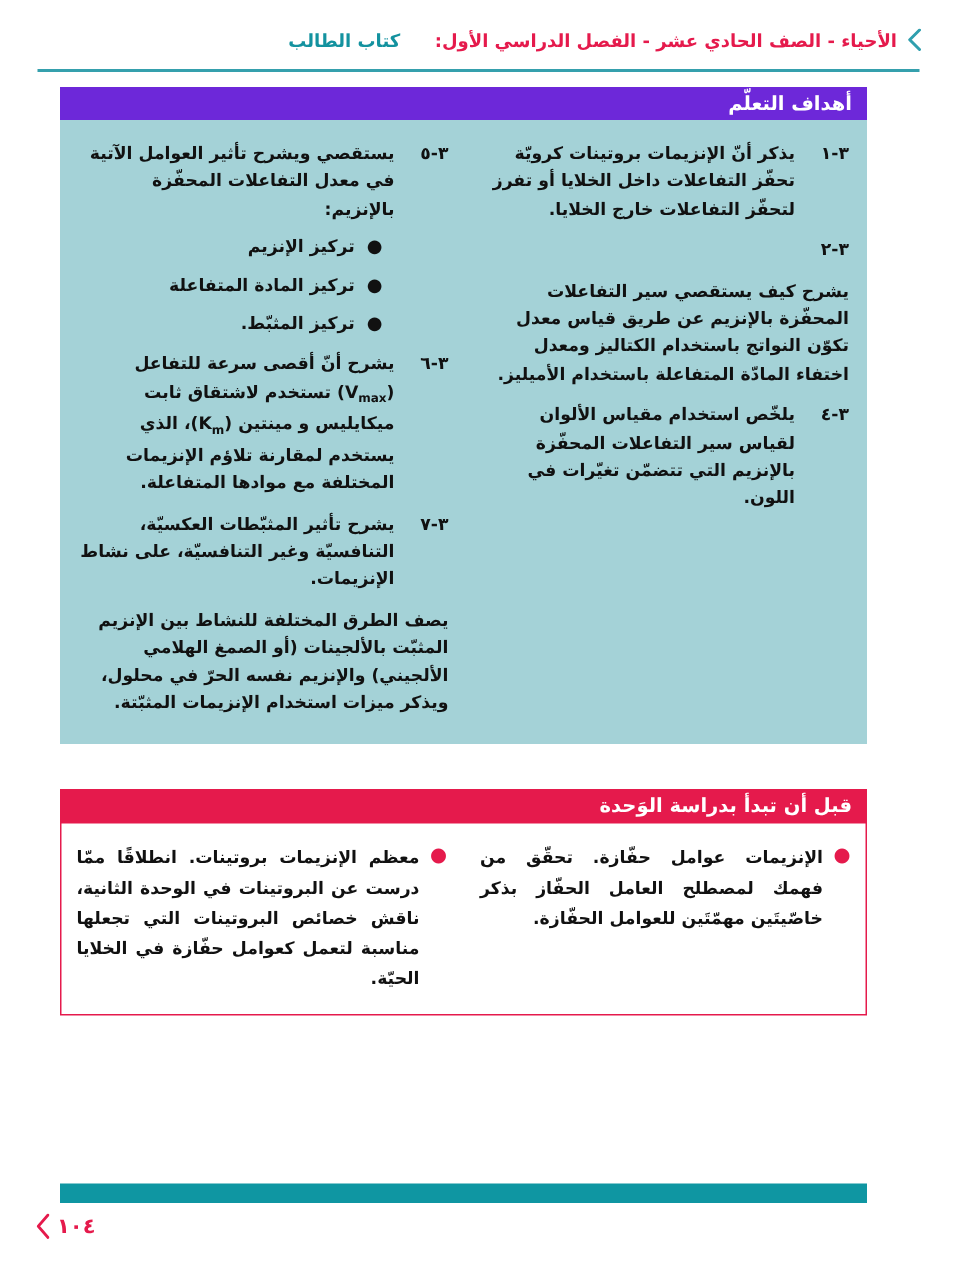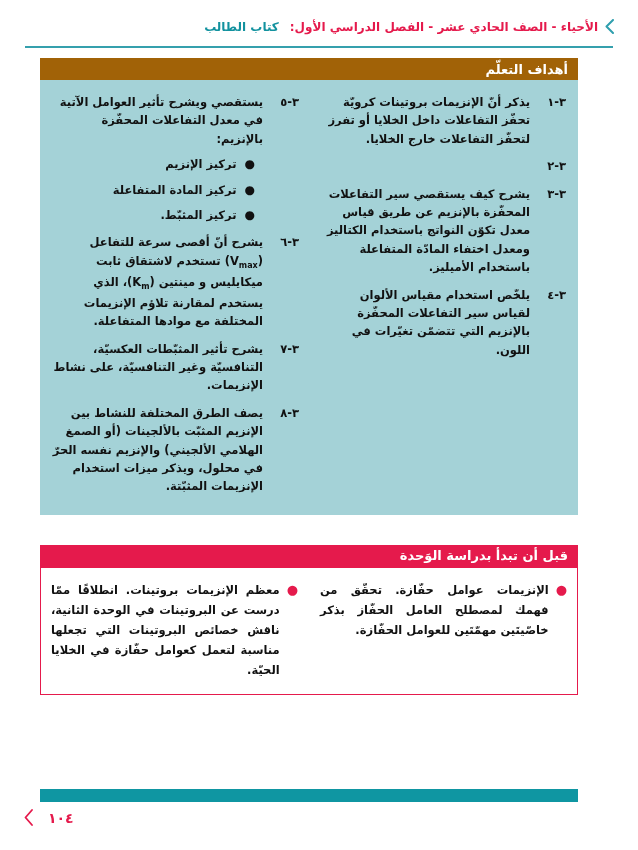"كتاب الطالب" .breadcrumb .crumb-book { margin-right: 4px -> 16px }
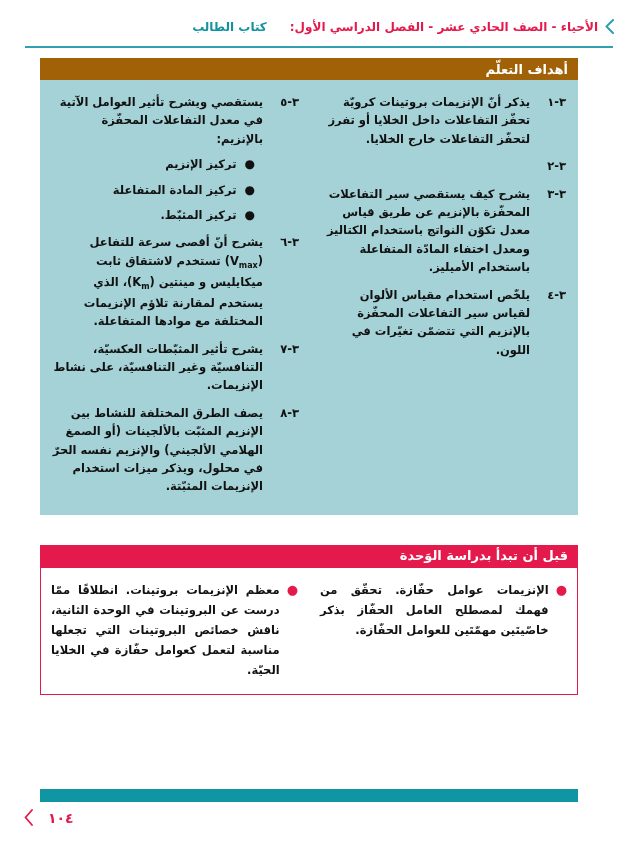"أهداف التعلّم" .sec-header.teal { background: #a16207 -> #6d28d9 }
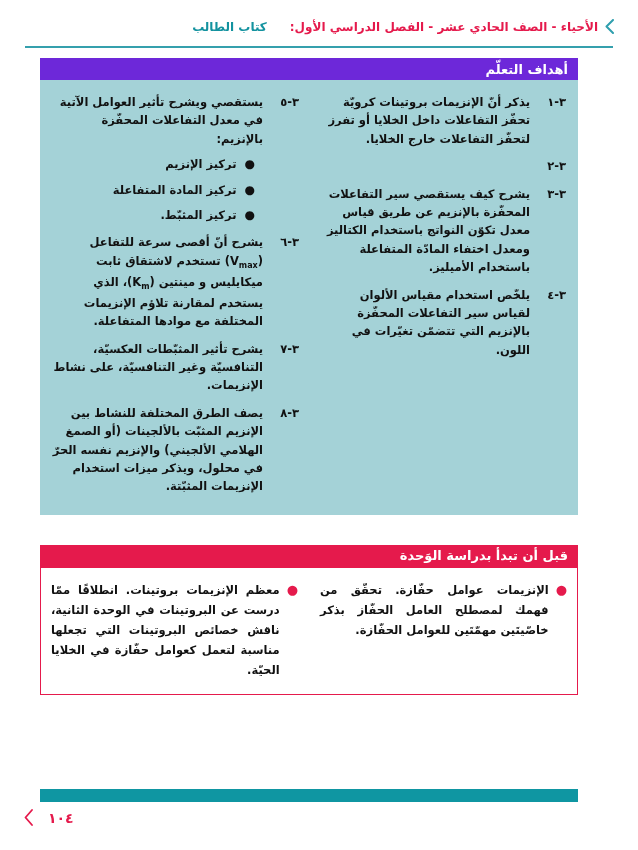"٣-٣" span.obj-num { html: <span>٣-٣</span> -> none }
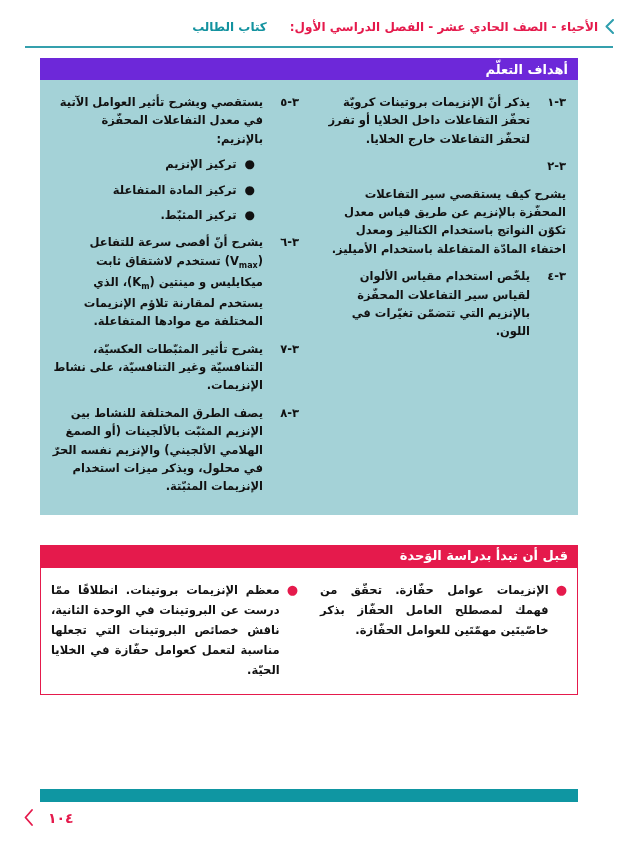"٣-٨" span.obj-num { html: <span>٣-٨</span> -> none }
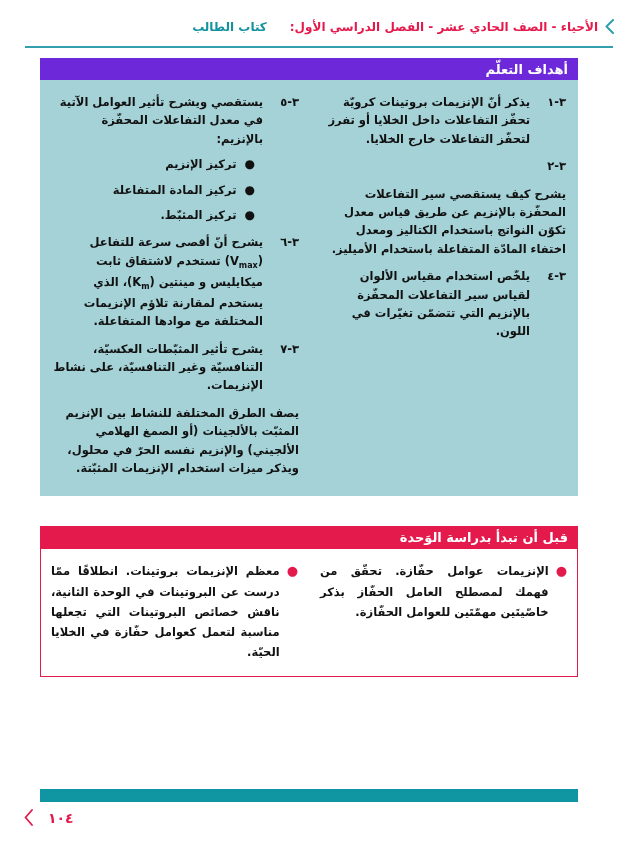"١٠٤" .page-num { gap: 15px -> 5px }
